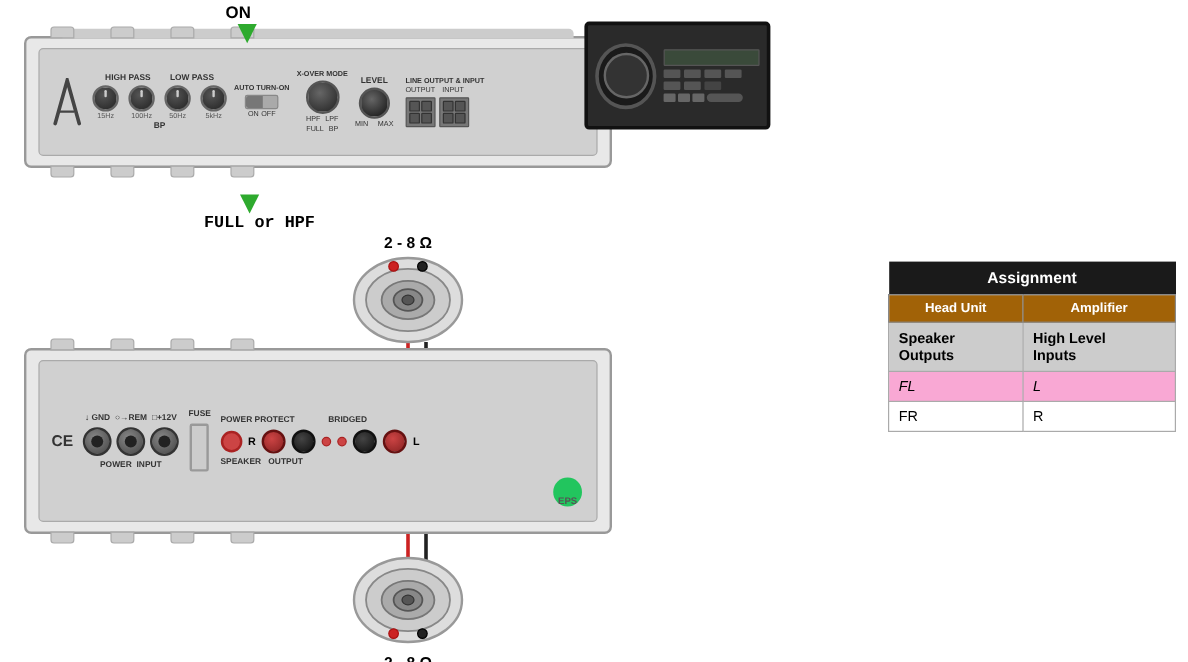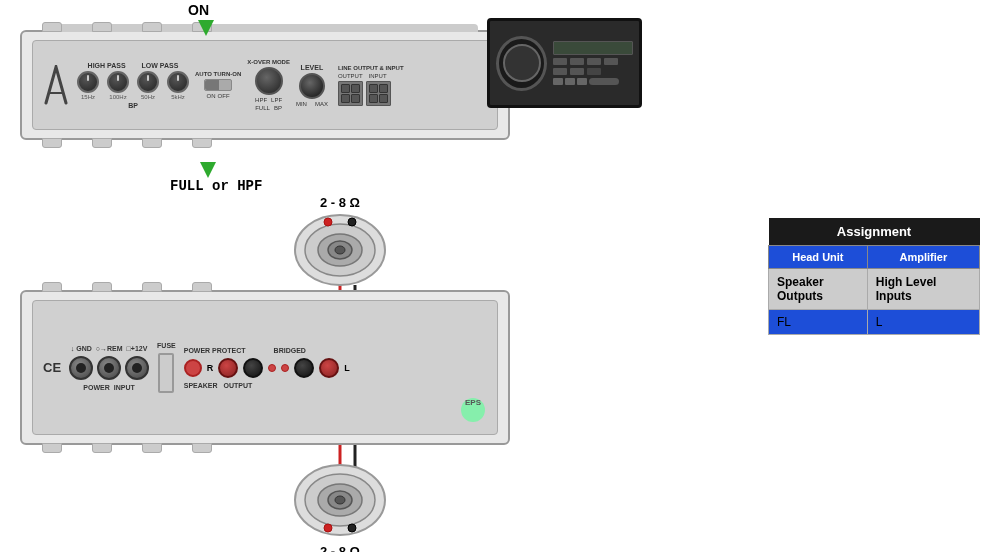"Assignment" .assignment-table-container { width: 212px -> 240px }
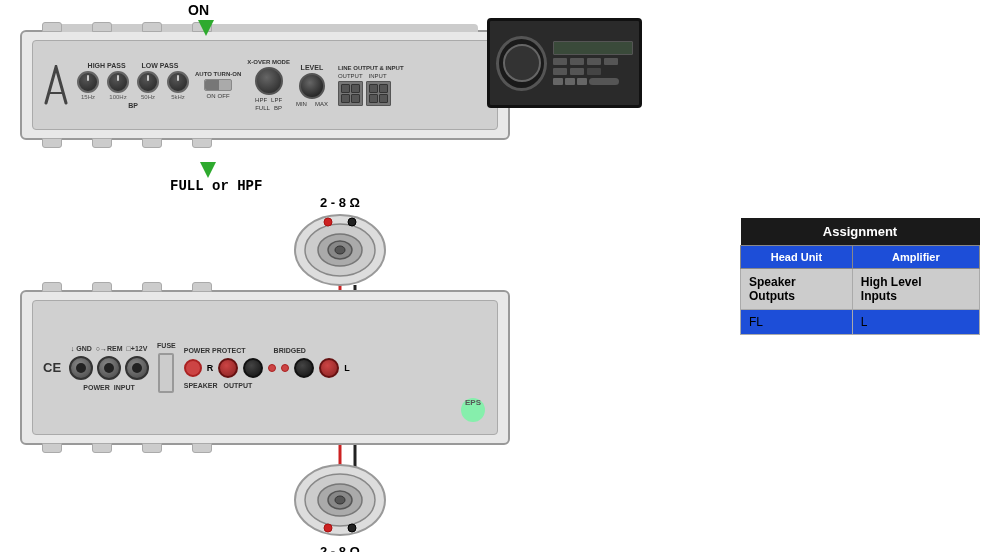"Head Unit" .table-header-row th { background: #1d4ed8 -> #a16207 }
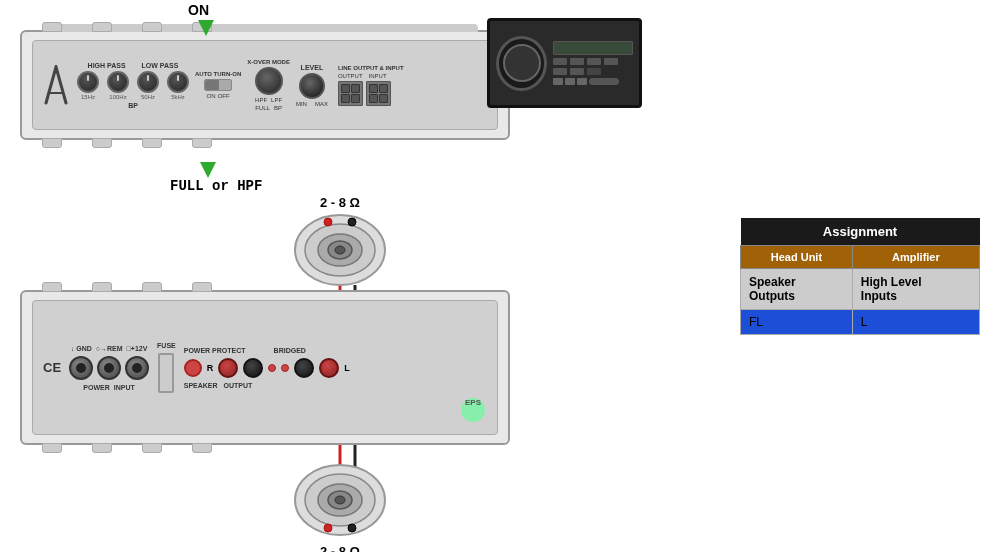"FL" .table-body-row-2 td { background: #1d4ed8 -> #f9a8d4; font-style: none -> italic }
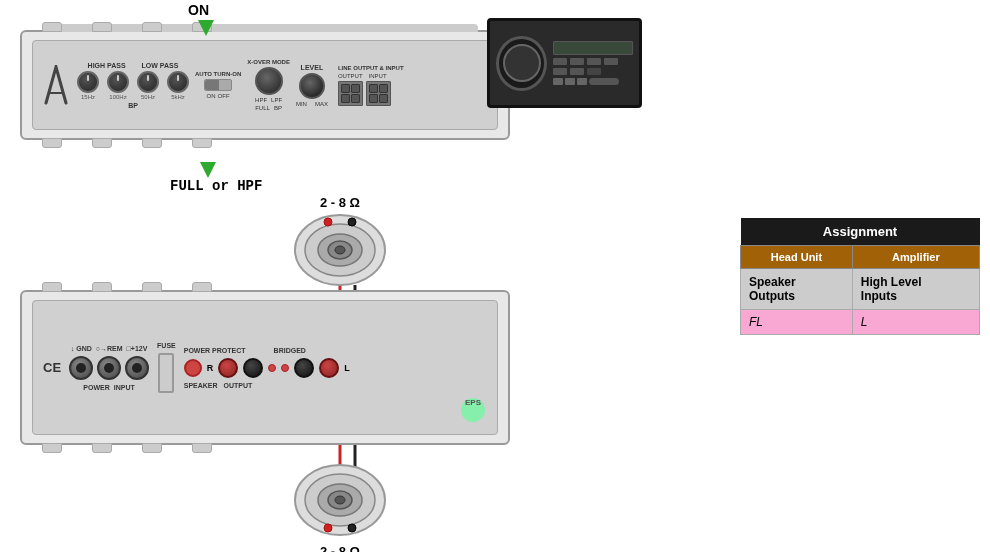"FR" tr.table-body-row-3 { html: none -> <tr> <td>FR</td> <td>R</td> </tr> }
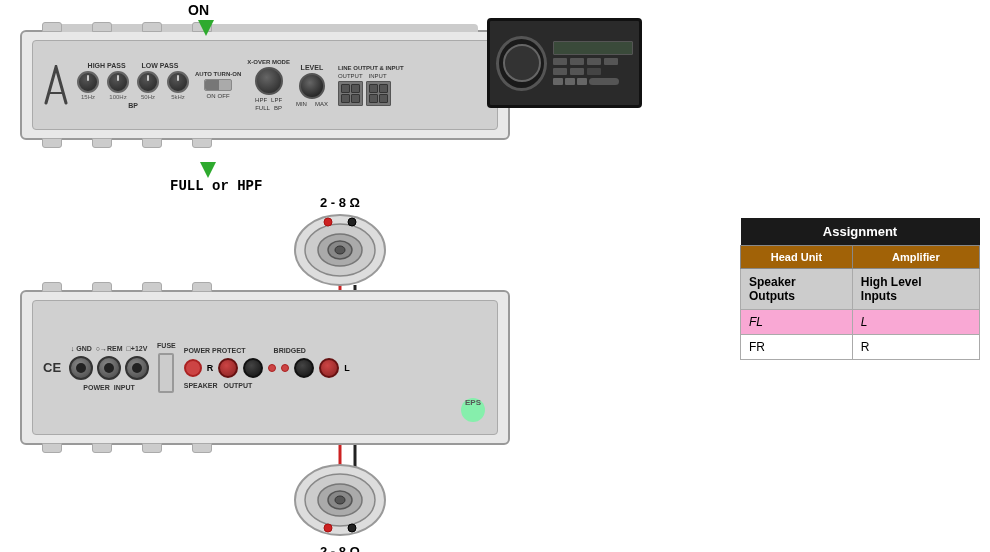"EPS" .eps-logo { align-items: flex-start -> flex-end; background: #86efac -> #22c55e }
